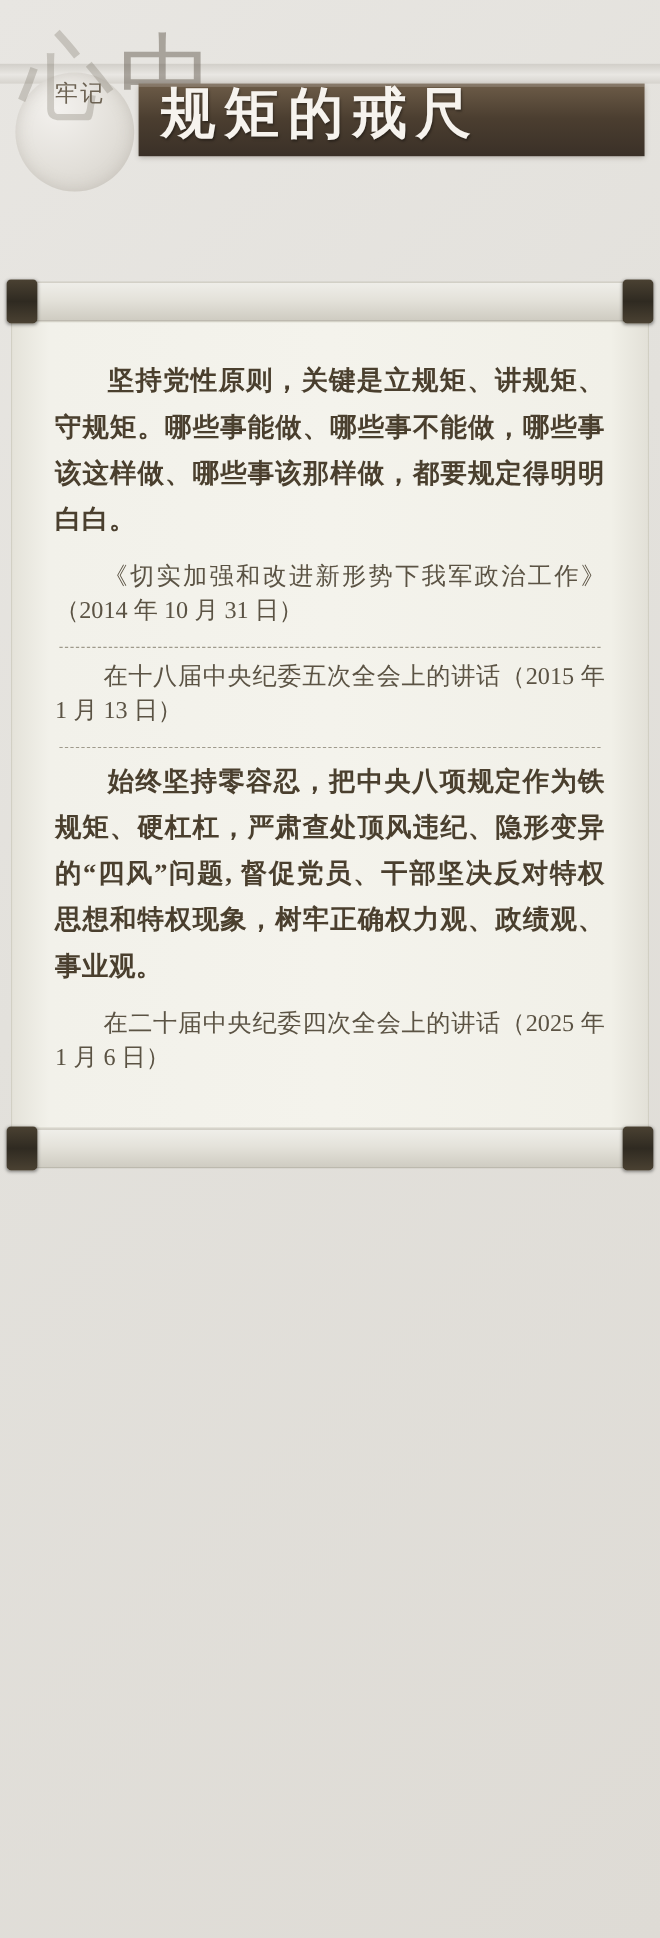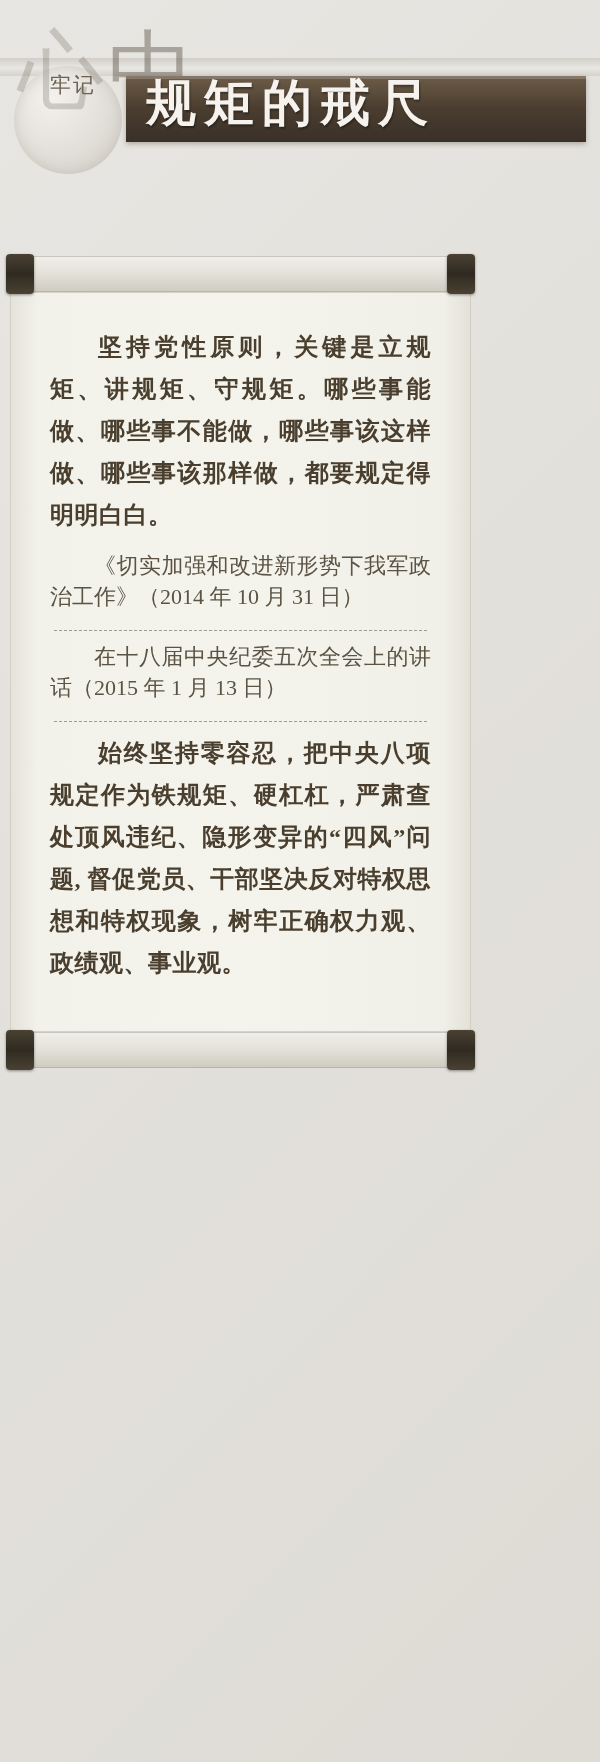"坚持党性原则，关键是立规矩、讲规矩、守规矩。哪些事能做、哪些事不能做，哪些事该这" .scroll { width: 461px -> 580px }
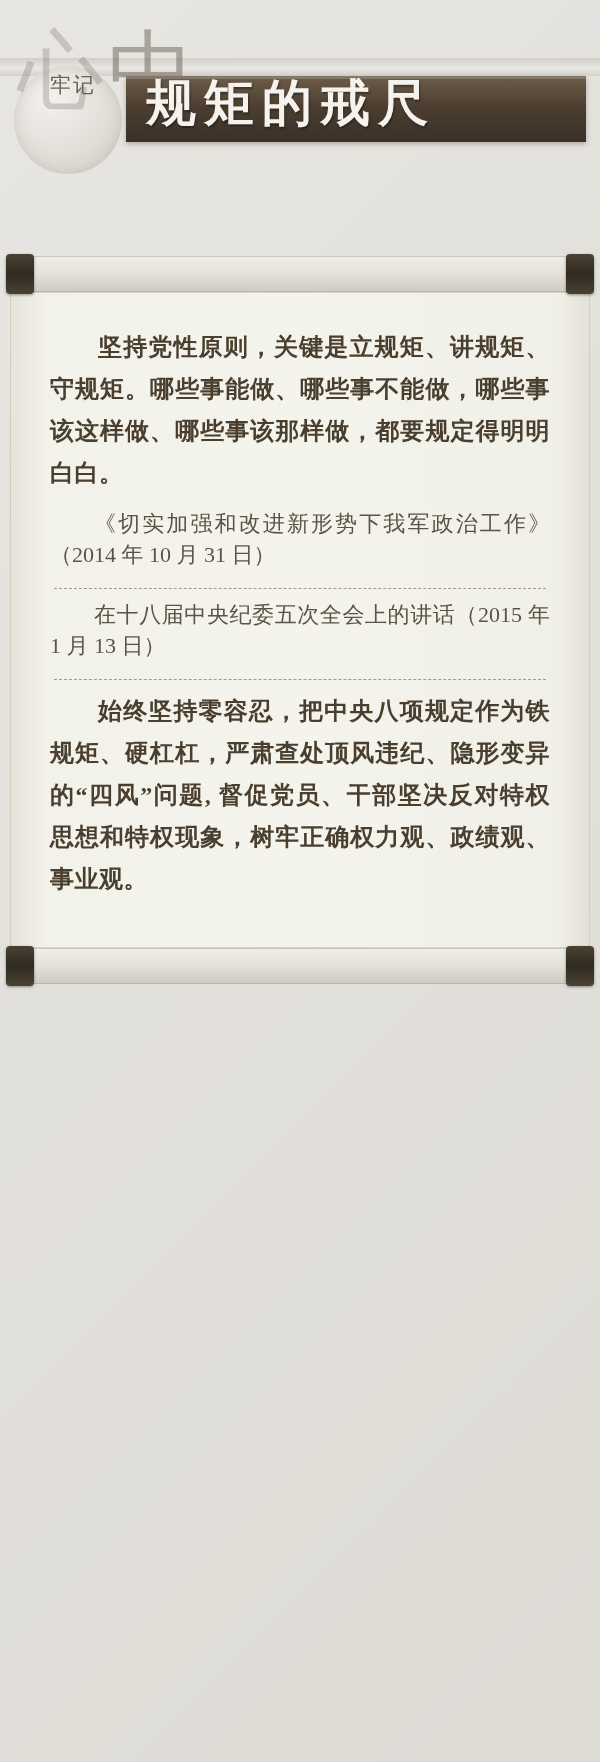"在二十届中央纪委四次全会上的讲话（2025 年 1 月 6" p.source { html: none -> <p>在二十届中央纪委四次全会上的讲话（2025 年 1 月 6 日）</p> }
